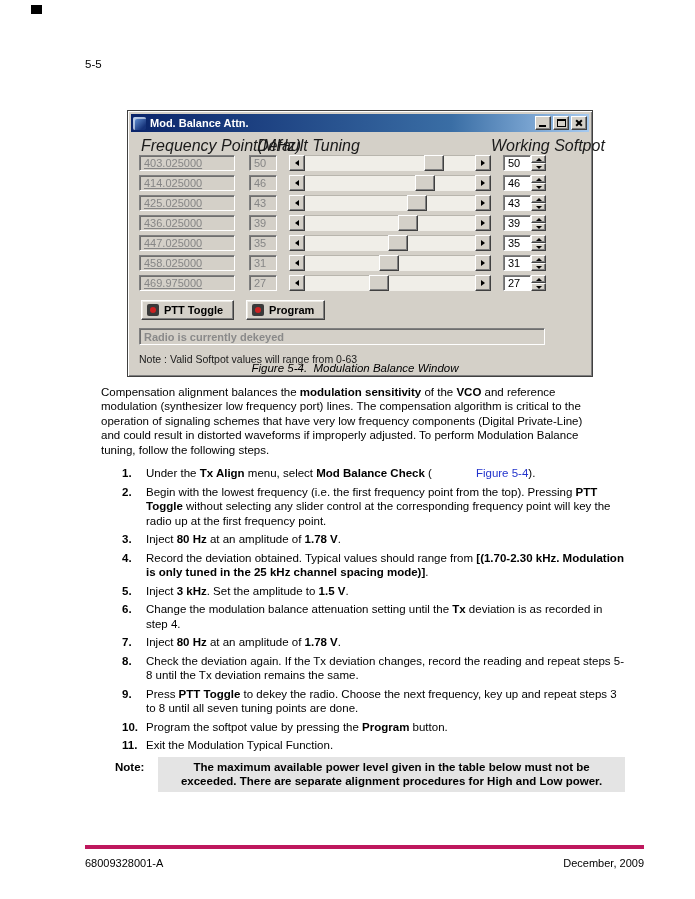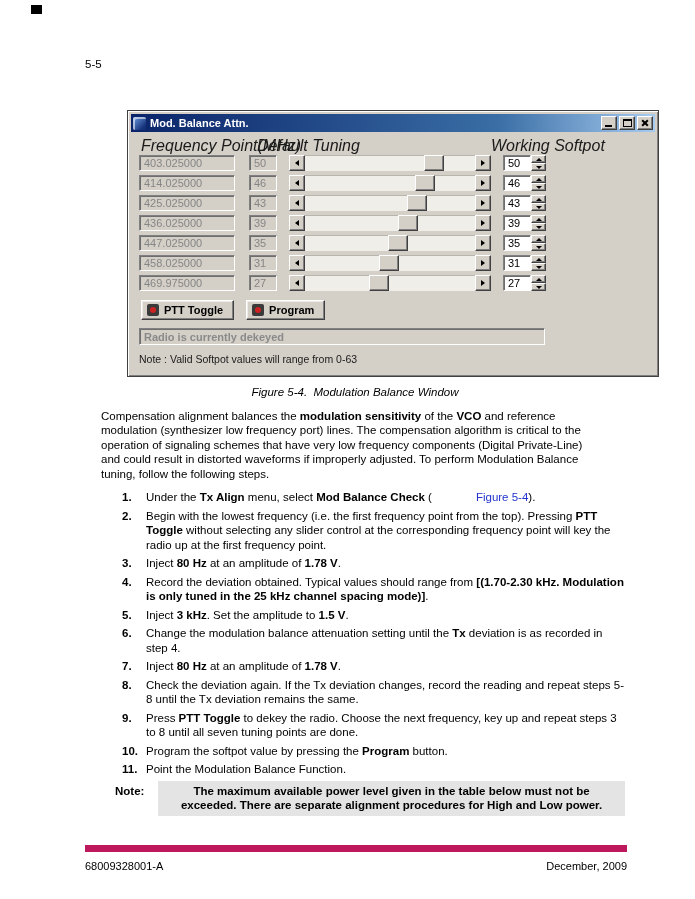"Mod. Balance Attn." .window { width: 532px -> 466px }
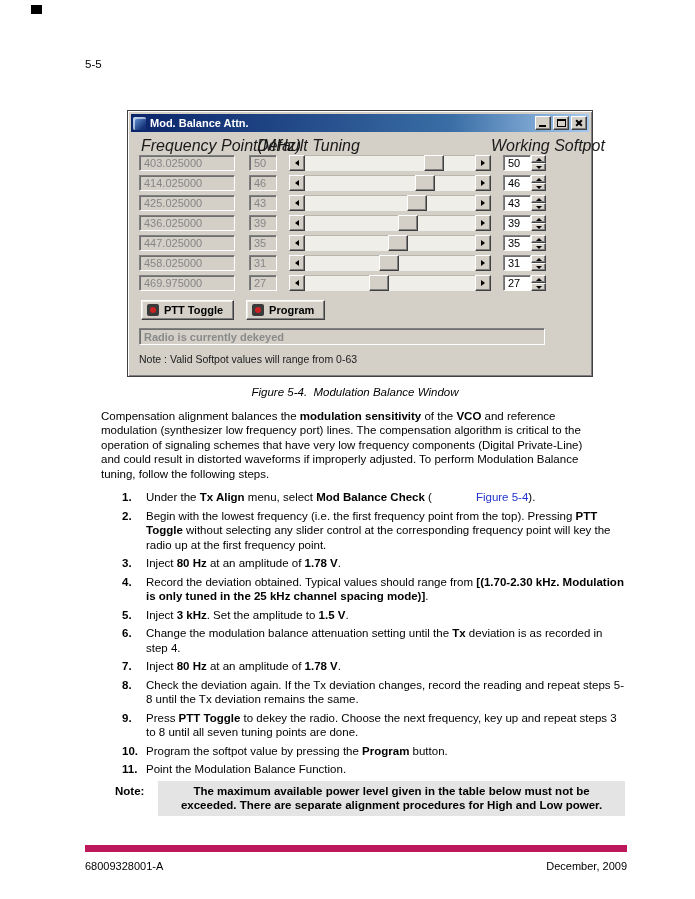"403.025000" .tb.freq { text-decoration: none -> underline }
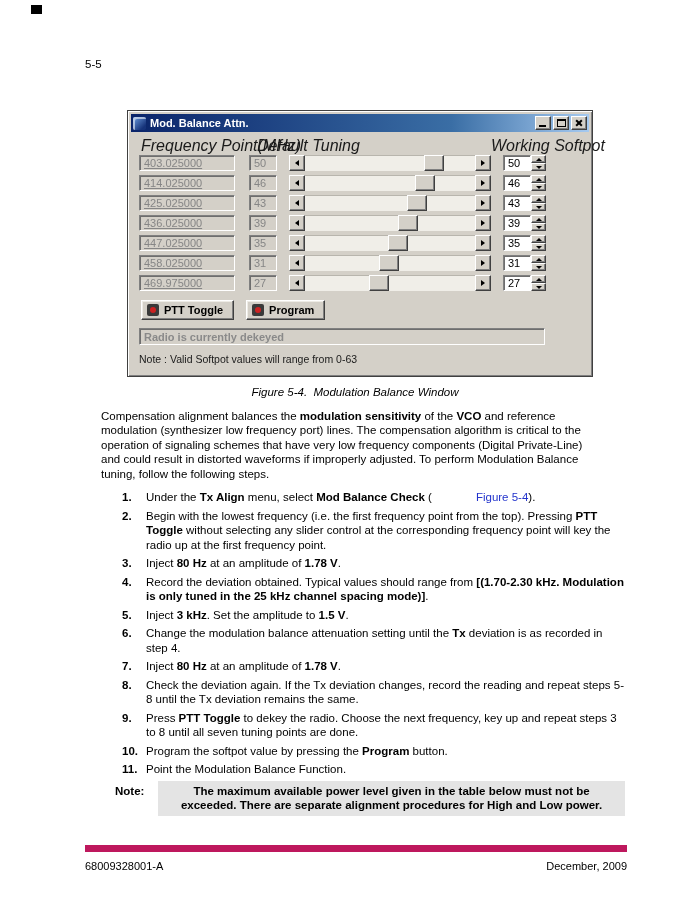"Figure 5-4. Modulation Balance Window" .doc { top: 385px -> 361px }
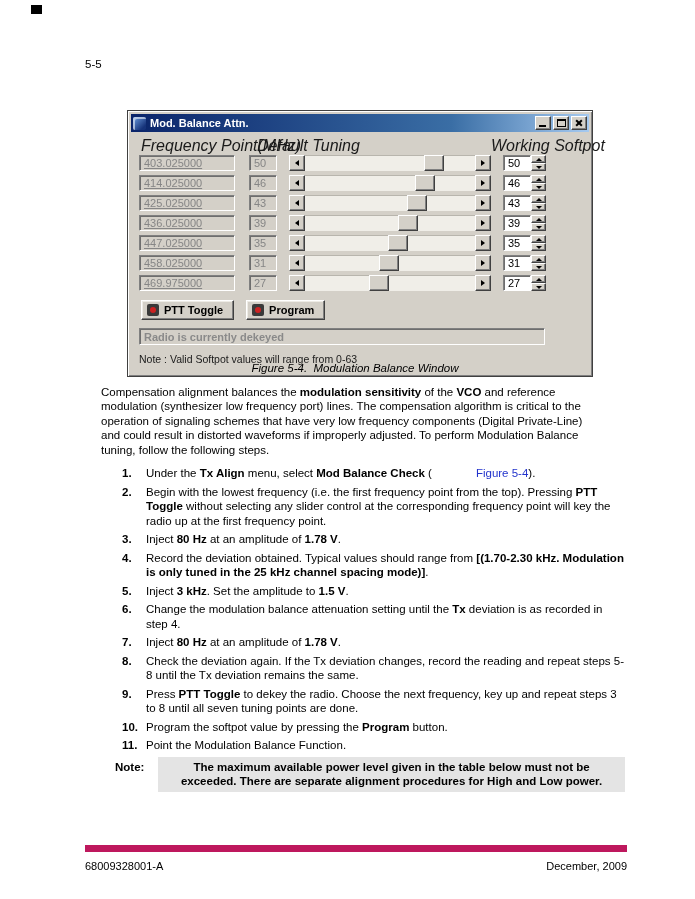"Point the Modulation Balance Function." span { text: Point the Modulation Balance -> Exit the Modulation Typical }
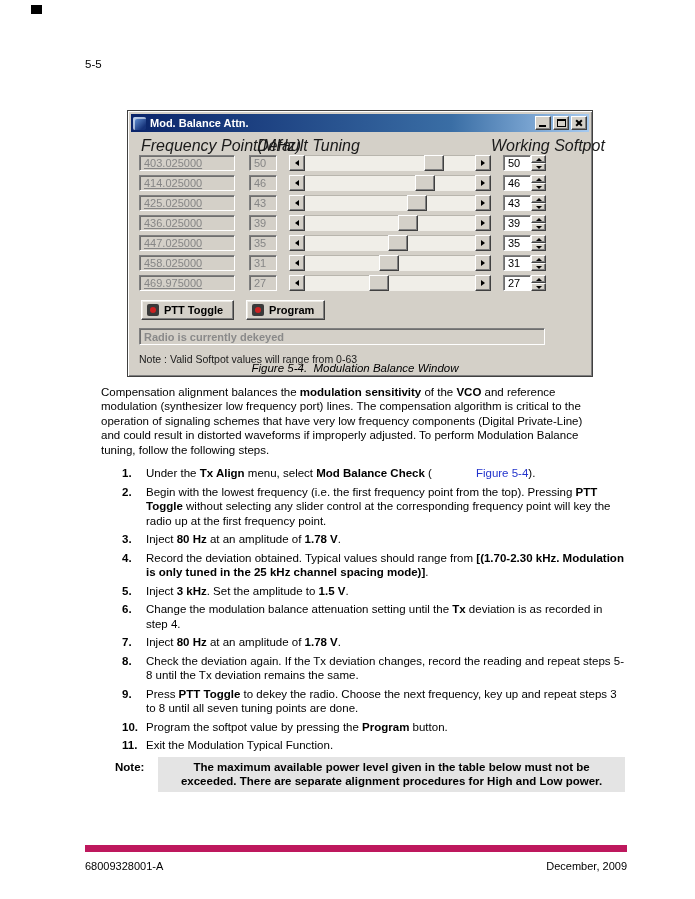"68009328001-A" .page-footer { border-top: 7px solid #be185d -> 4px solid #be185d; right: 68px -> 51px }
